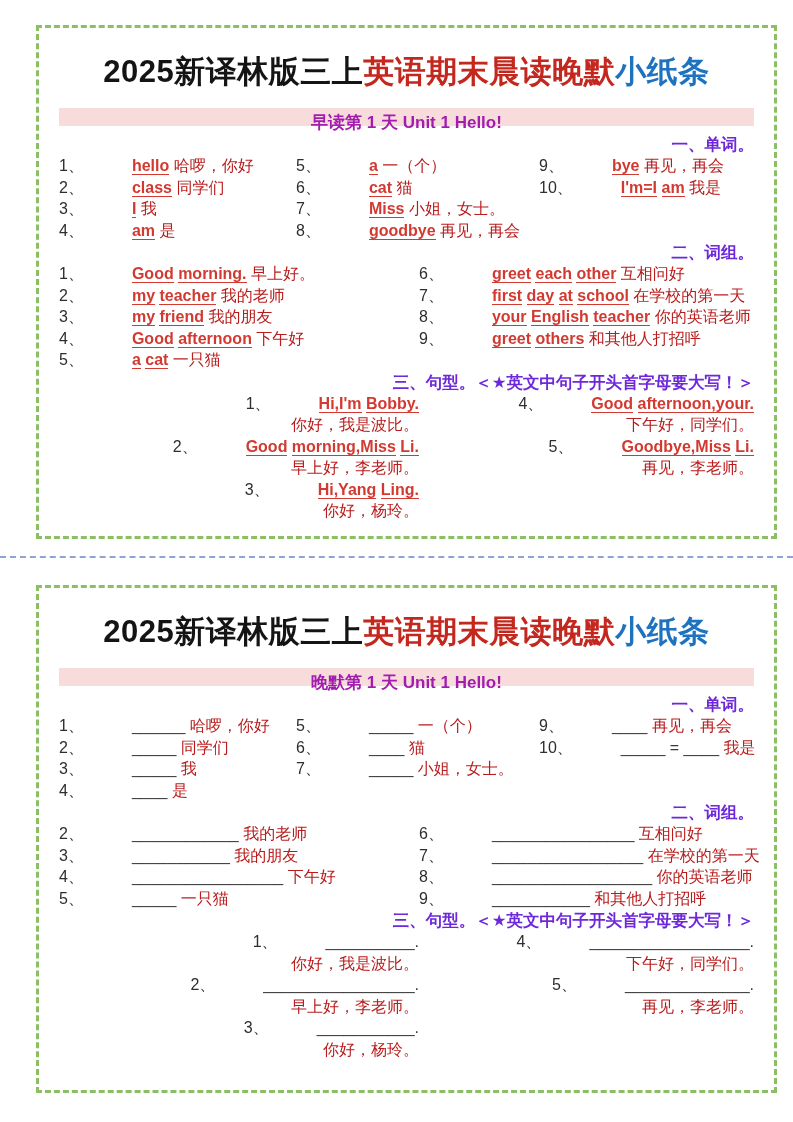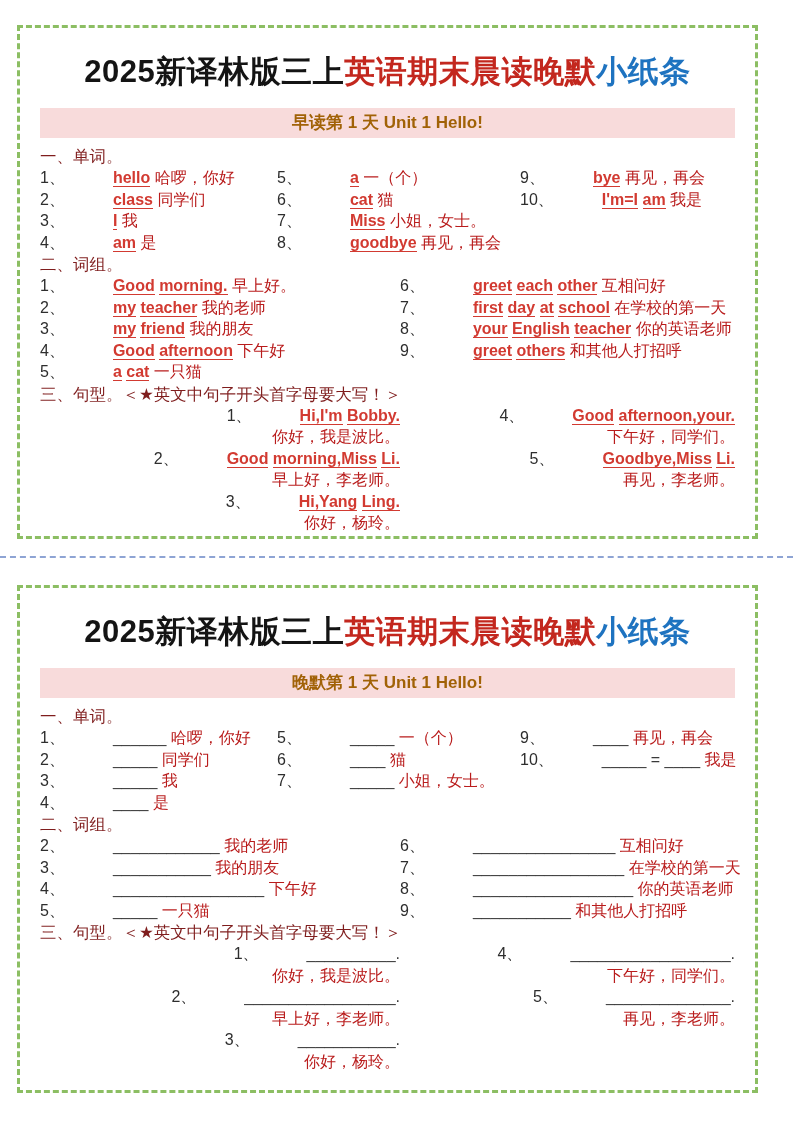"2025新译林版三上英语期末晨读晚默小纸条" .card { left: 17px -> 36px }
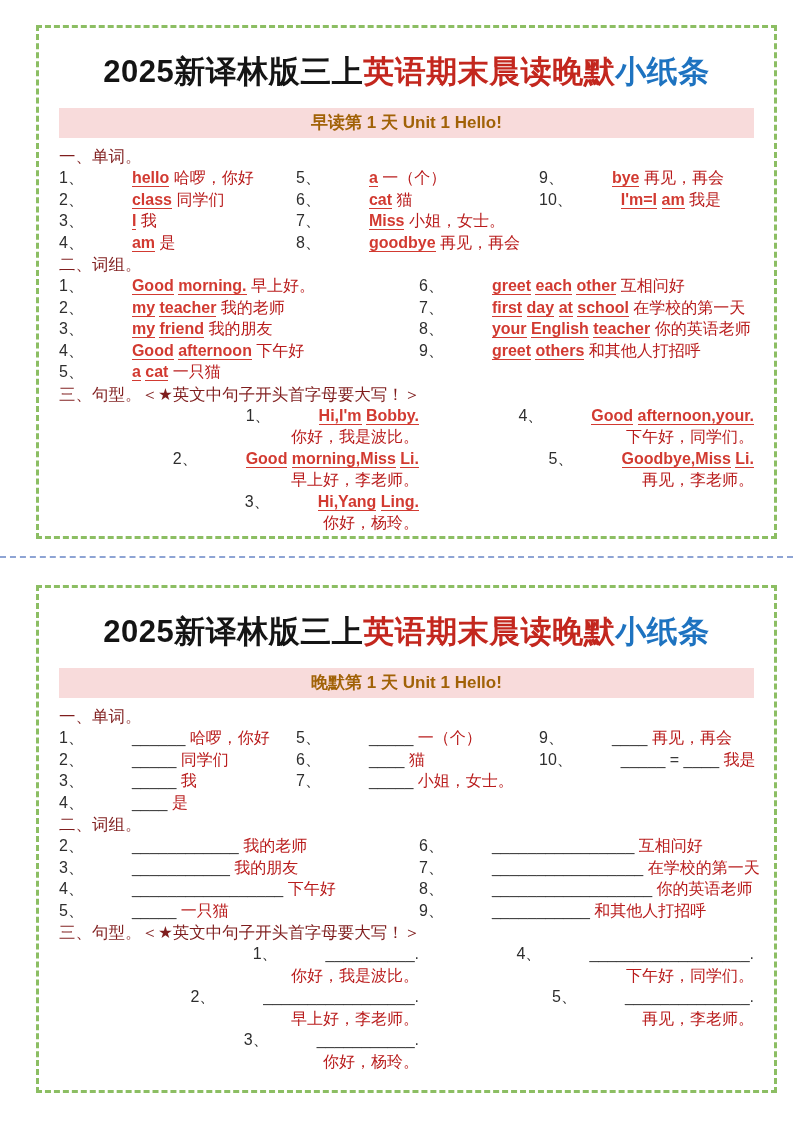"早读第 1 天 Unit 1" .banner { color: #a16207 -> #a21caf; height: 30px -> 18px }
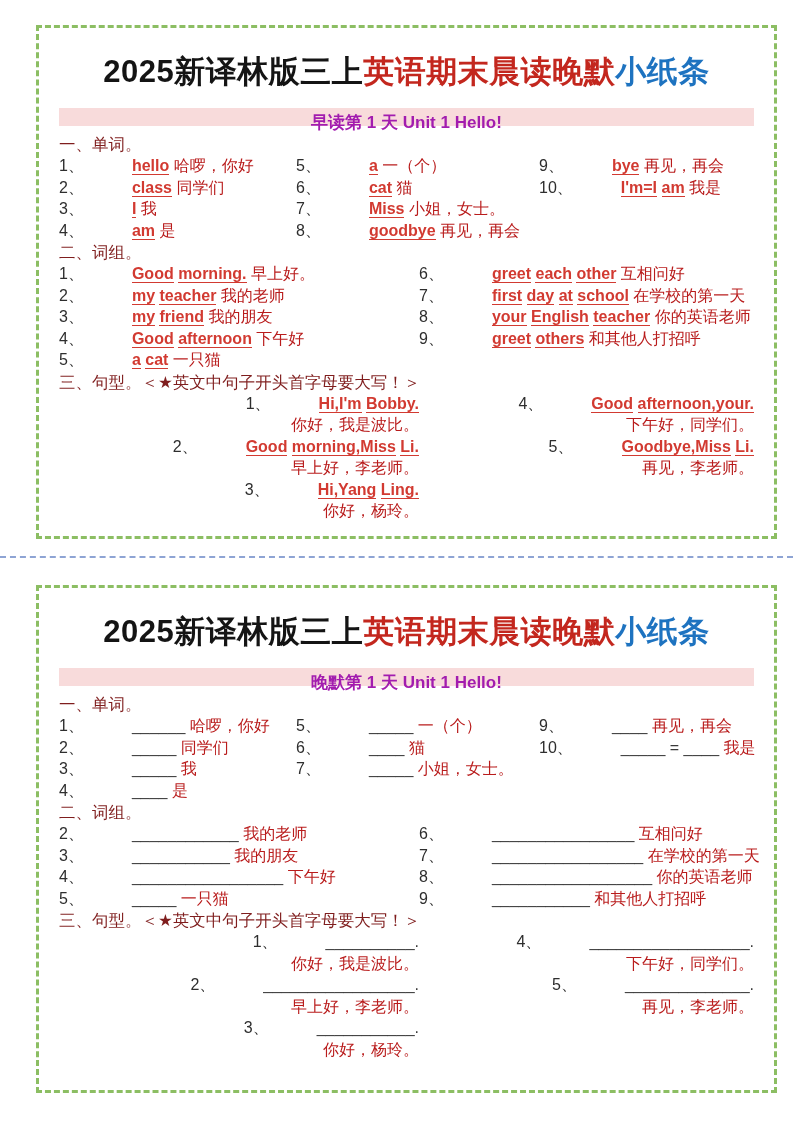"一、单词。" .sec-heading { color: #7f1d1d -> #6d28d9; font-weight: normal -> bold; text-align: none -> right }
